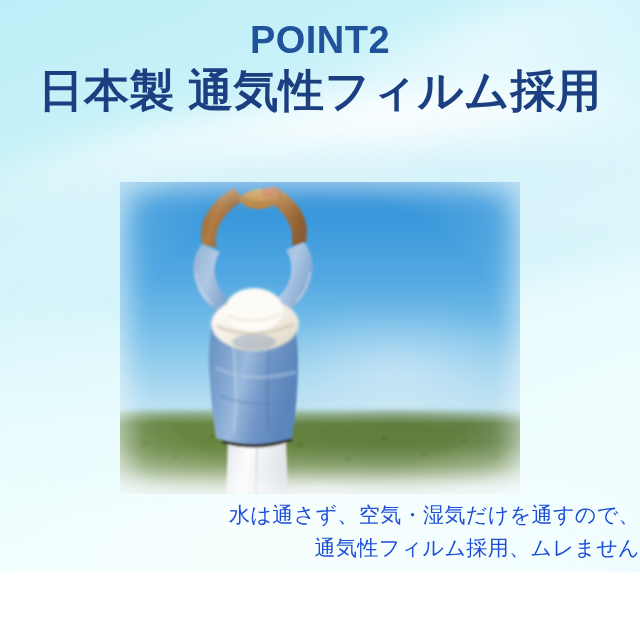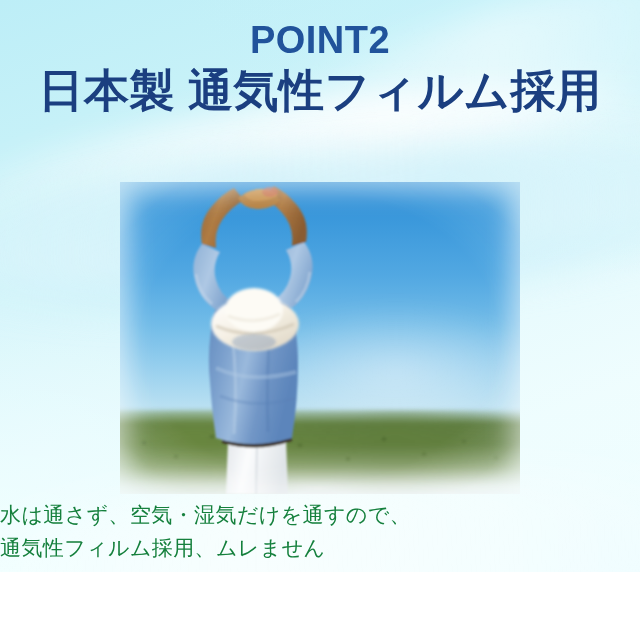"水は通さず、空気・湿気だけを通すので、" .caption { color: #15803d -> #1d4ed8; text-align: left -> right }
